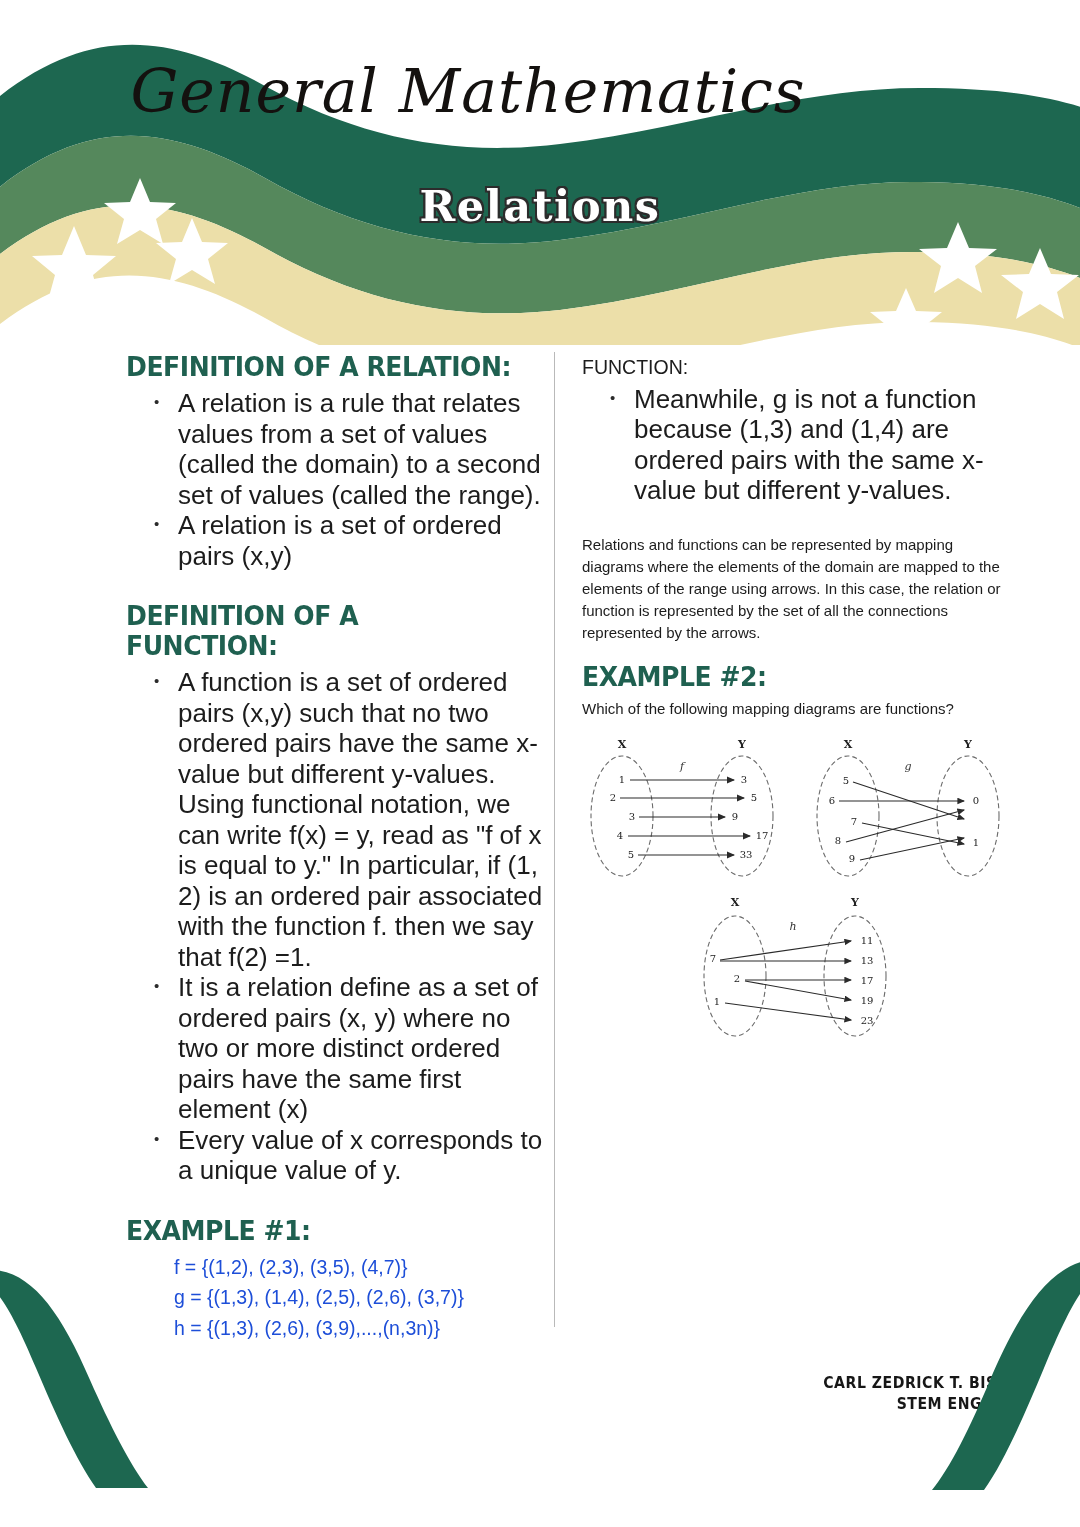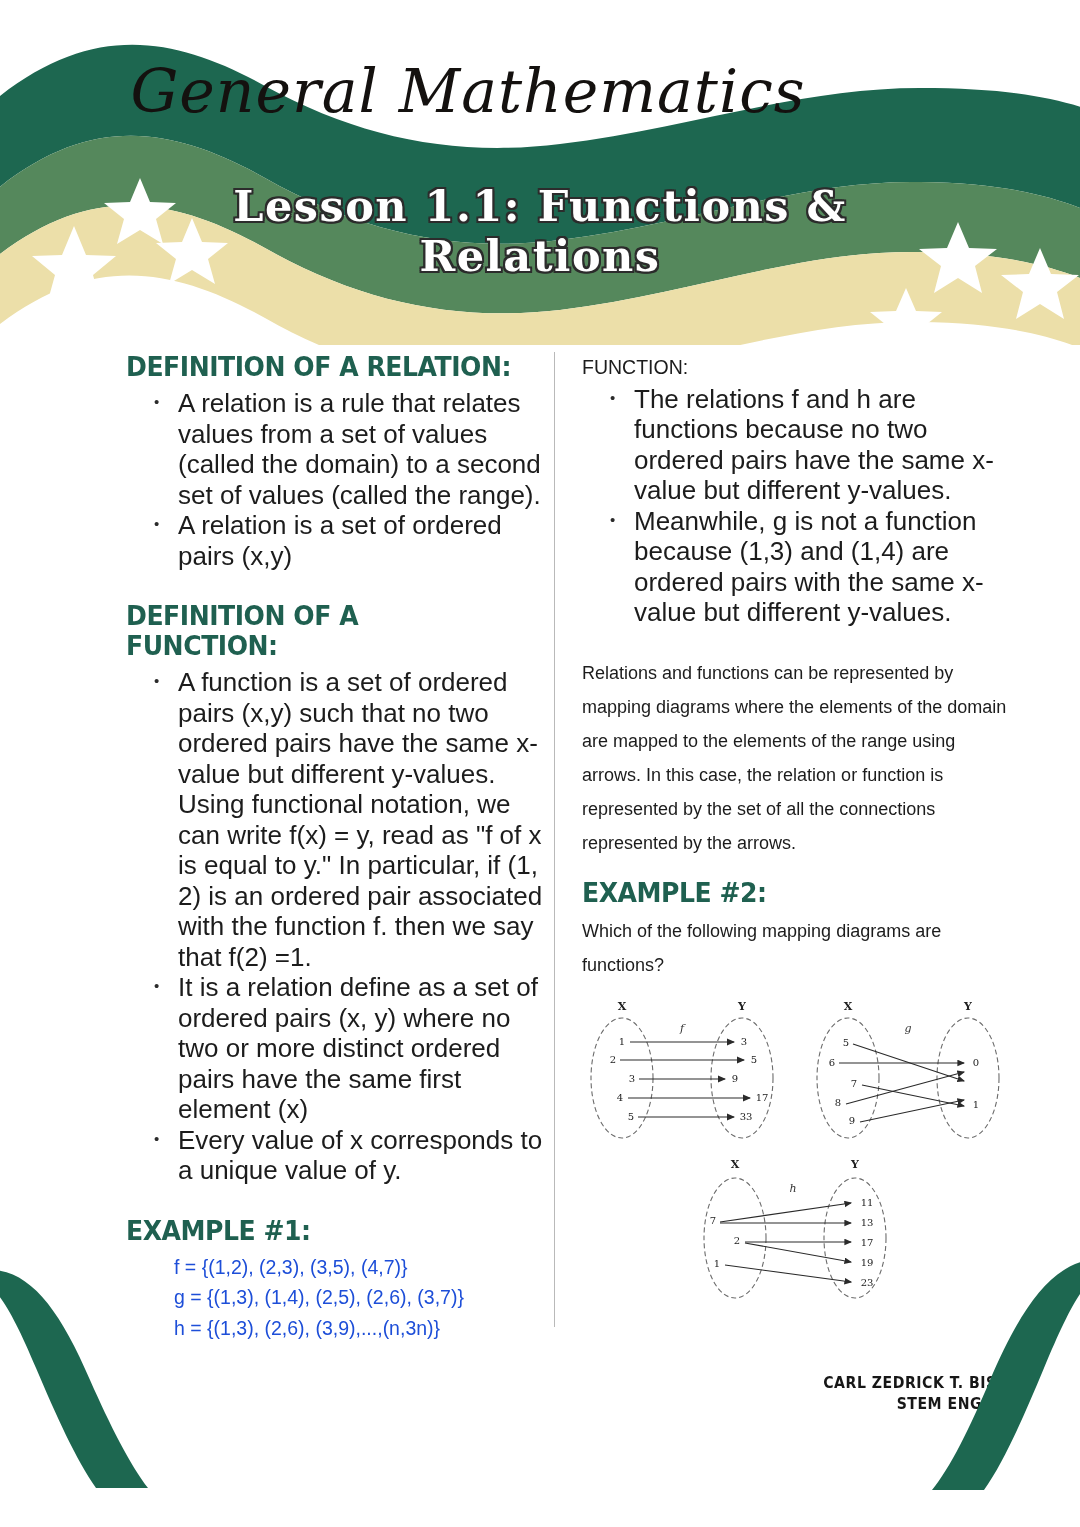"Lesson 1.1: Functions &" span.l1 { html: <span>Lesson 1.1: Functions &amp;</span> -> none }
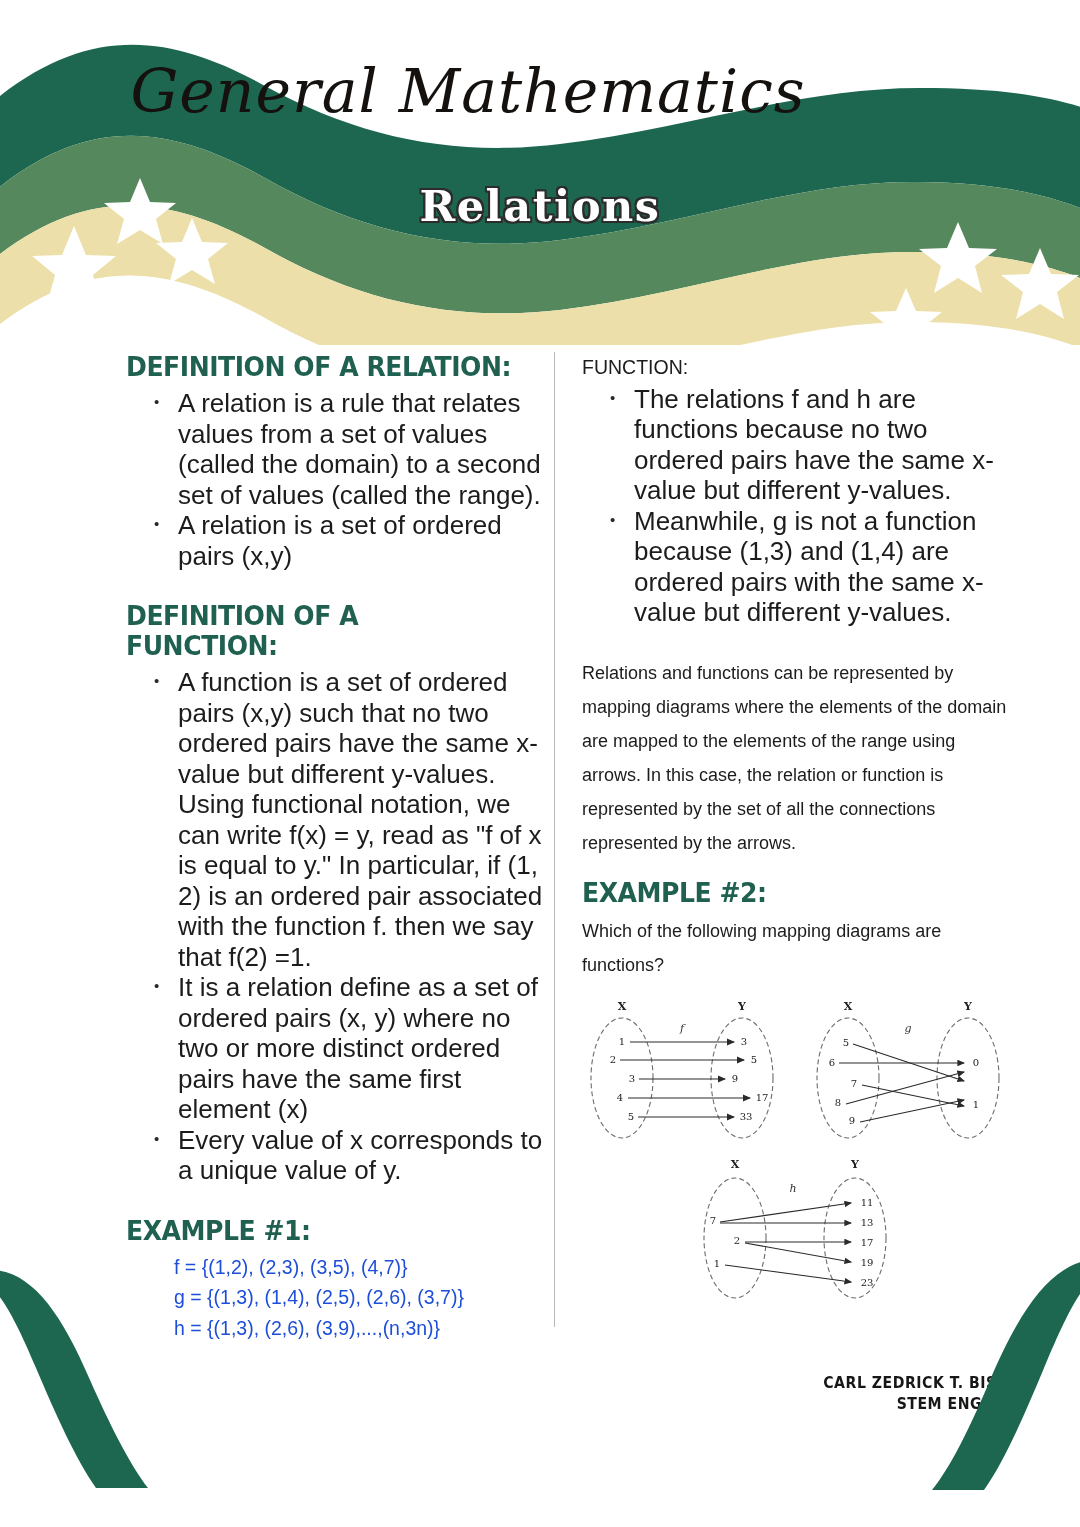"The relations f and h" li { html: <li>The relations f and h are functions because no two ordered pairs have the same x-value but different y-values.</li> -> none }
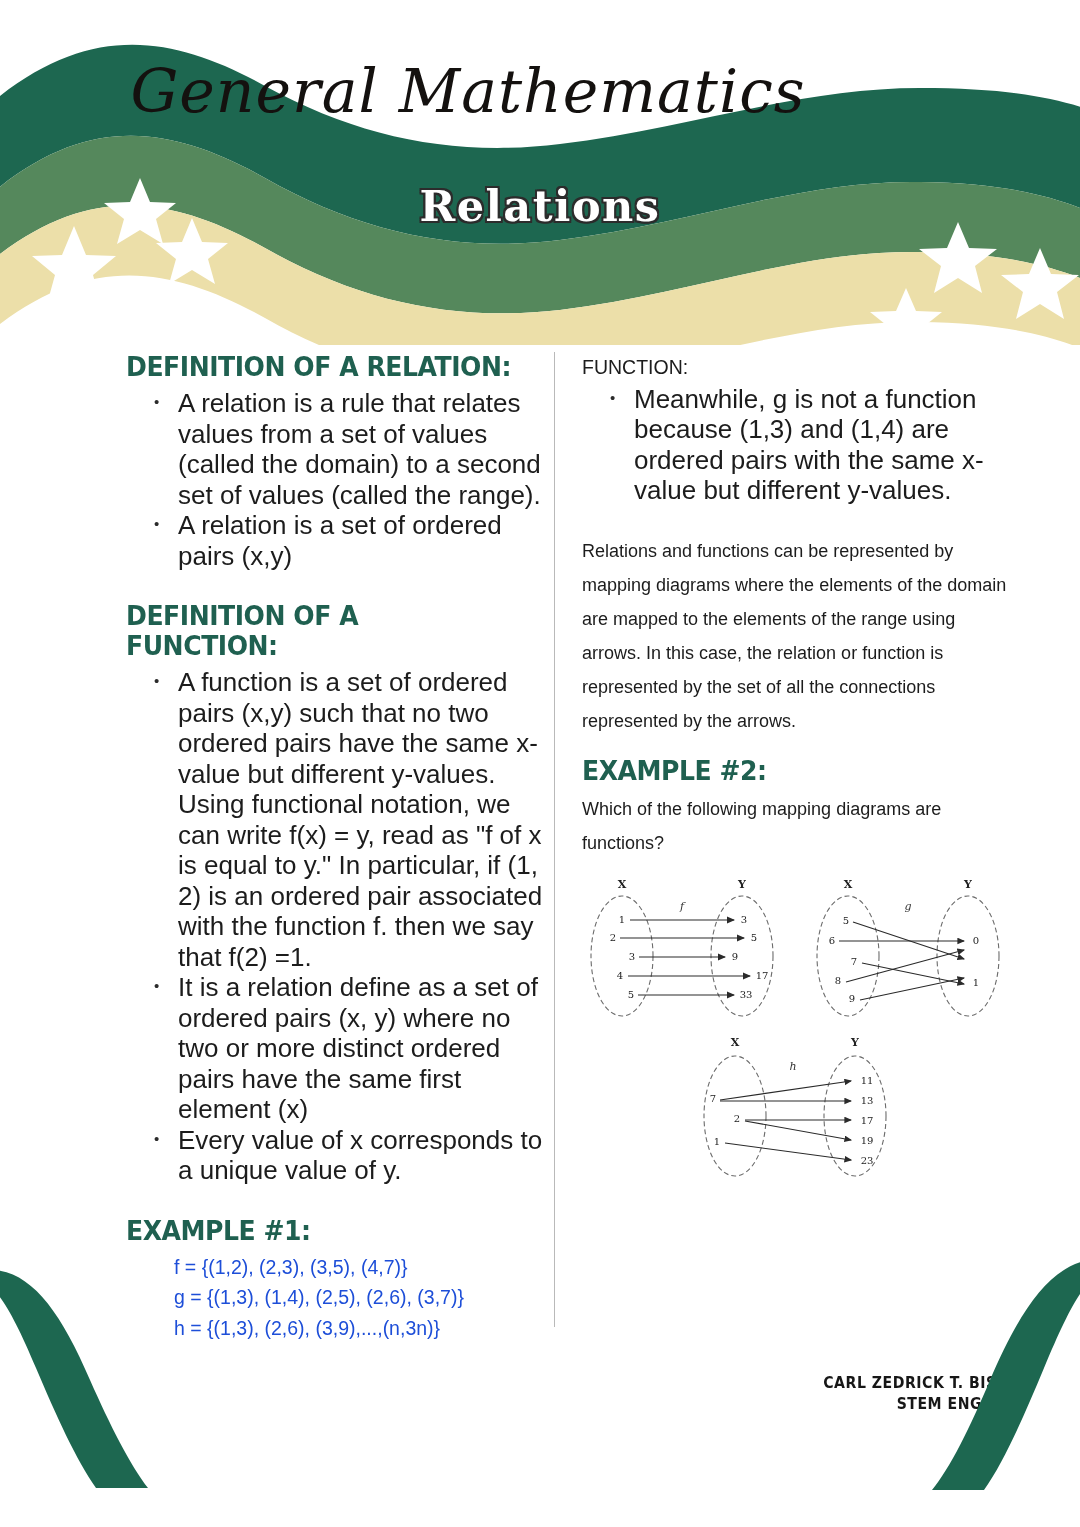"Relations and functions can be" p.para { font-size: 18px -> 15px; line-height: 34px -> 22px }
